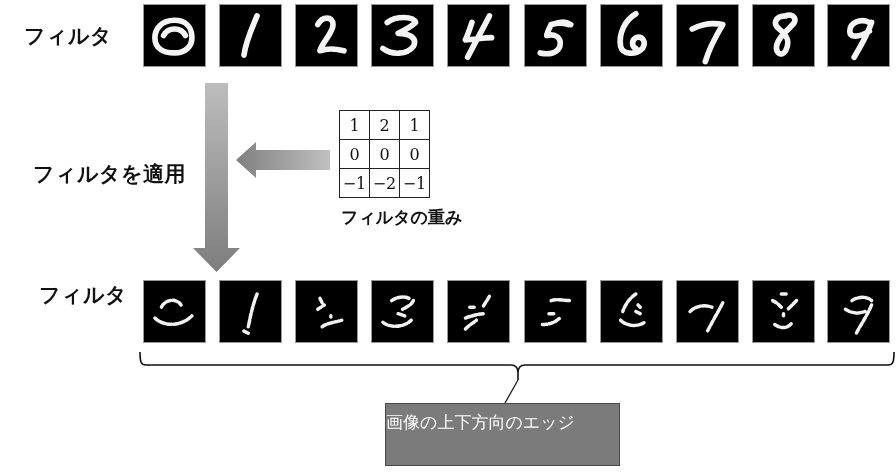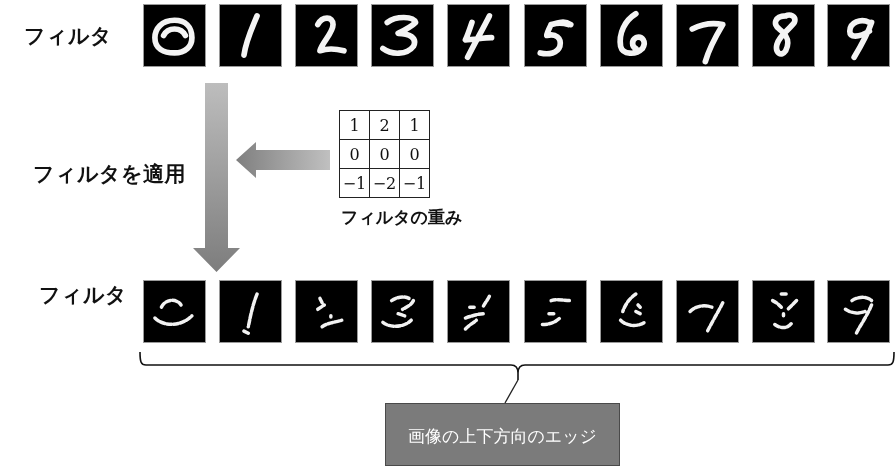"画像の上下方向のエッジ" .callout { padding-top: 20px -> 6px; text-align: center -> left }
